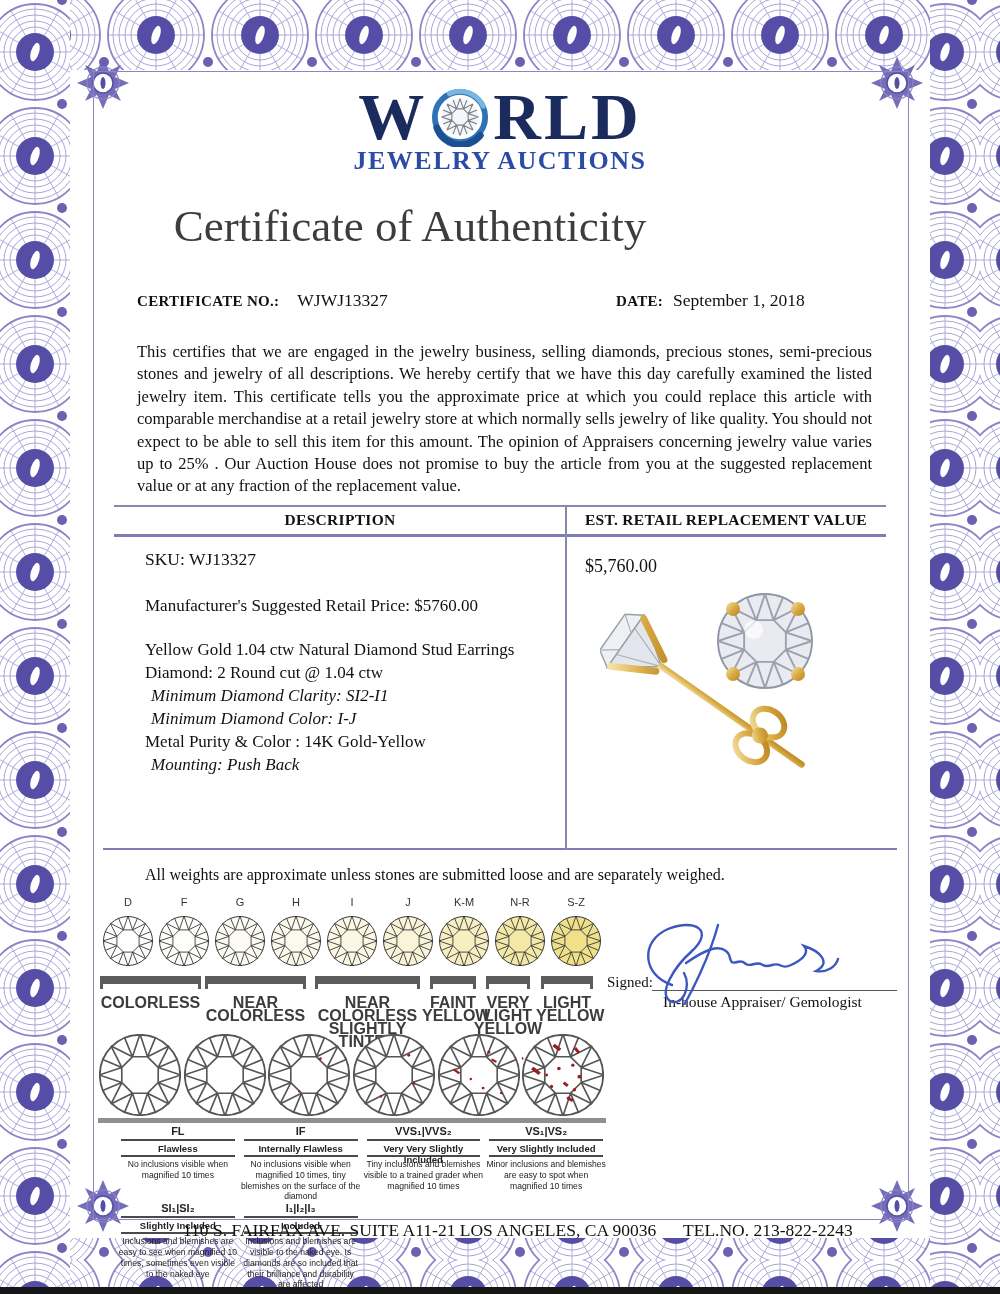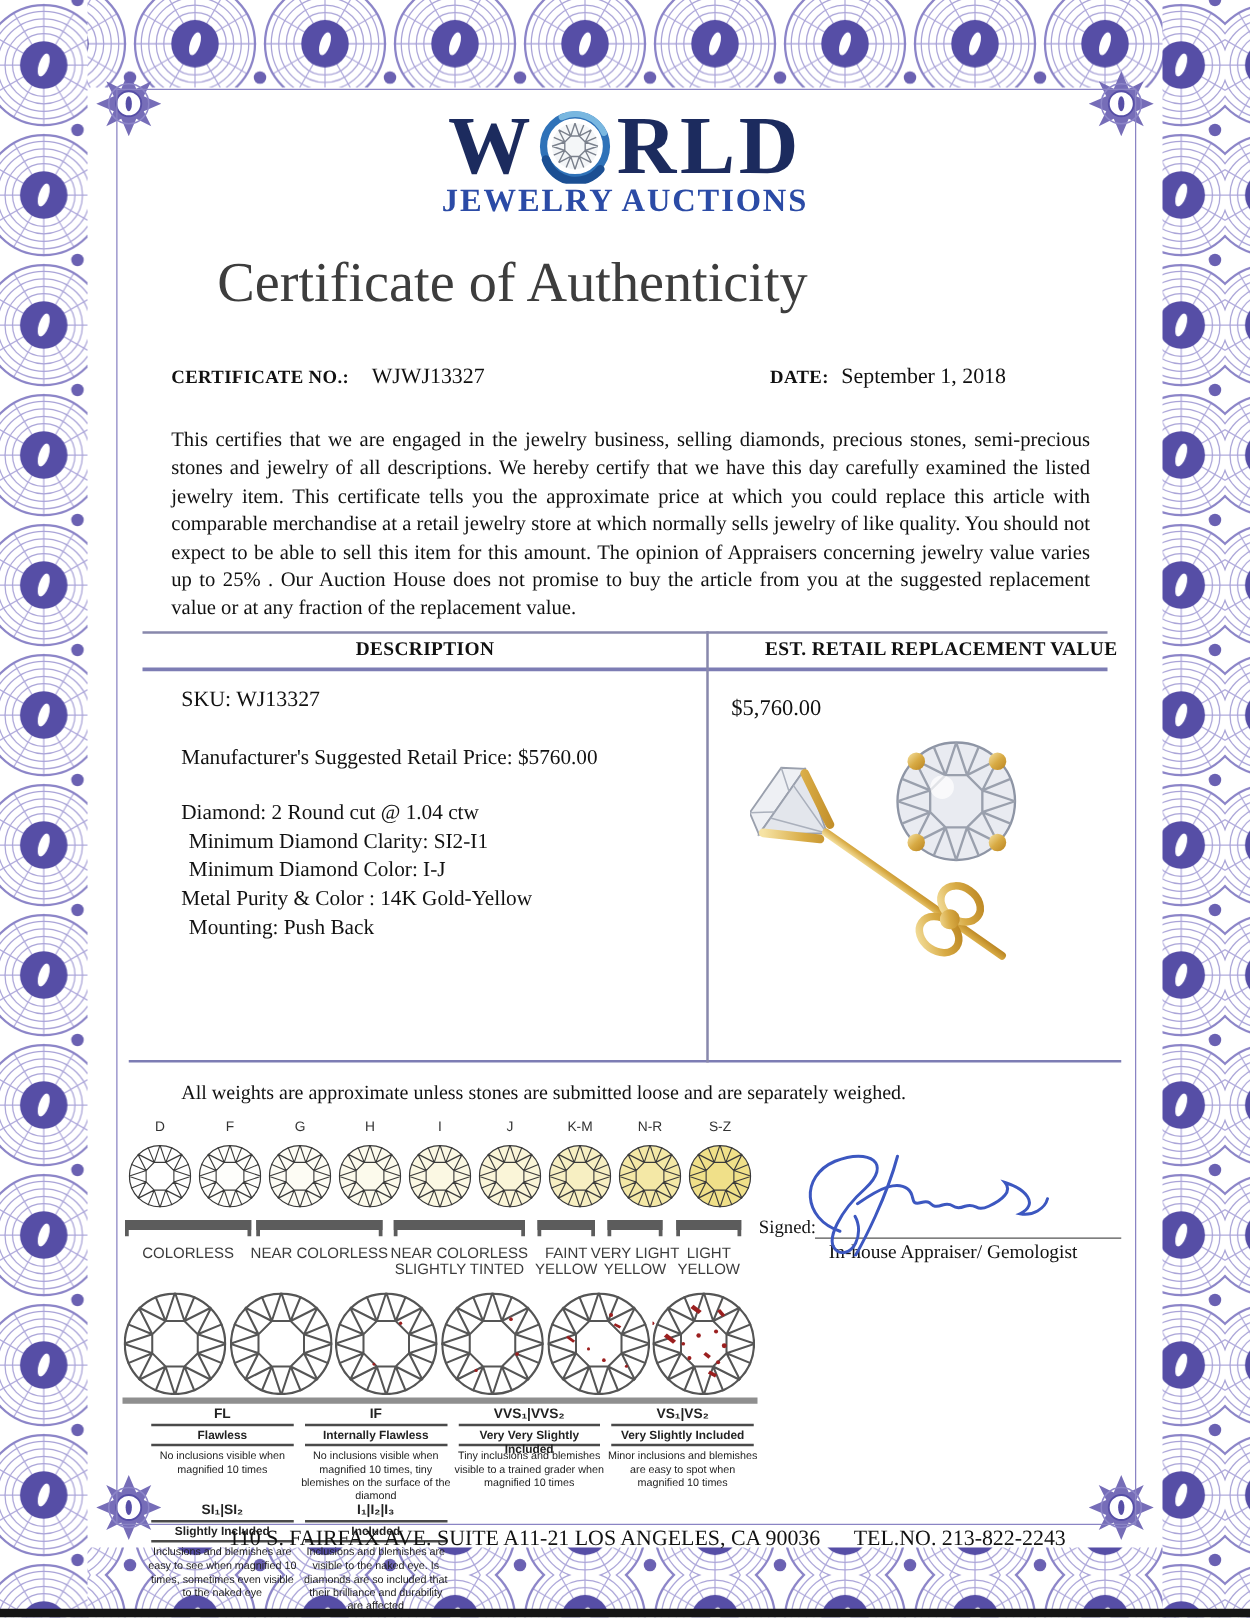"EST. RETAIL REPLACEMENT VALUE" #th2 { padding-left: 27px -> none }
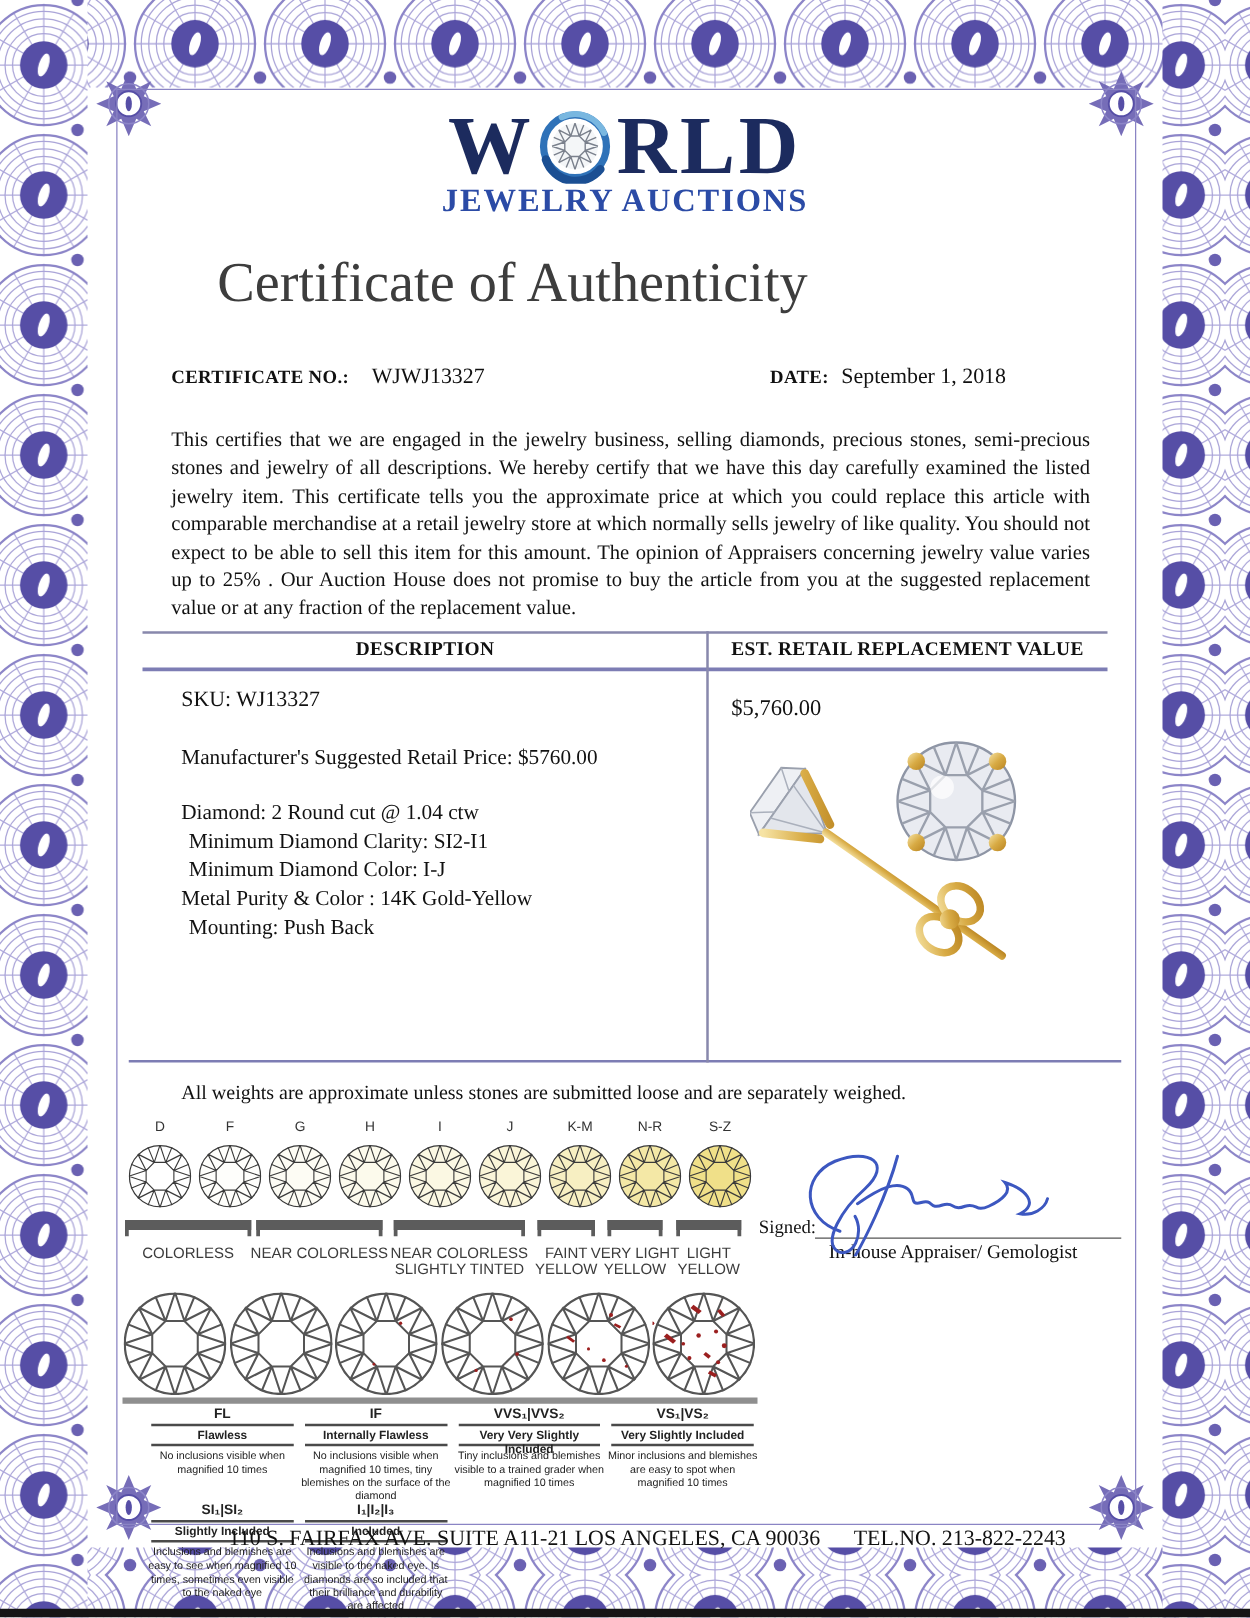"Yellow Gold 1.04 ctw Natural" div { html: none -> <div>Yellow Gold 1.04 ctw Natural Diamond Stud Earrings</div> }
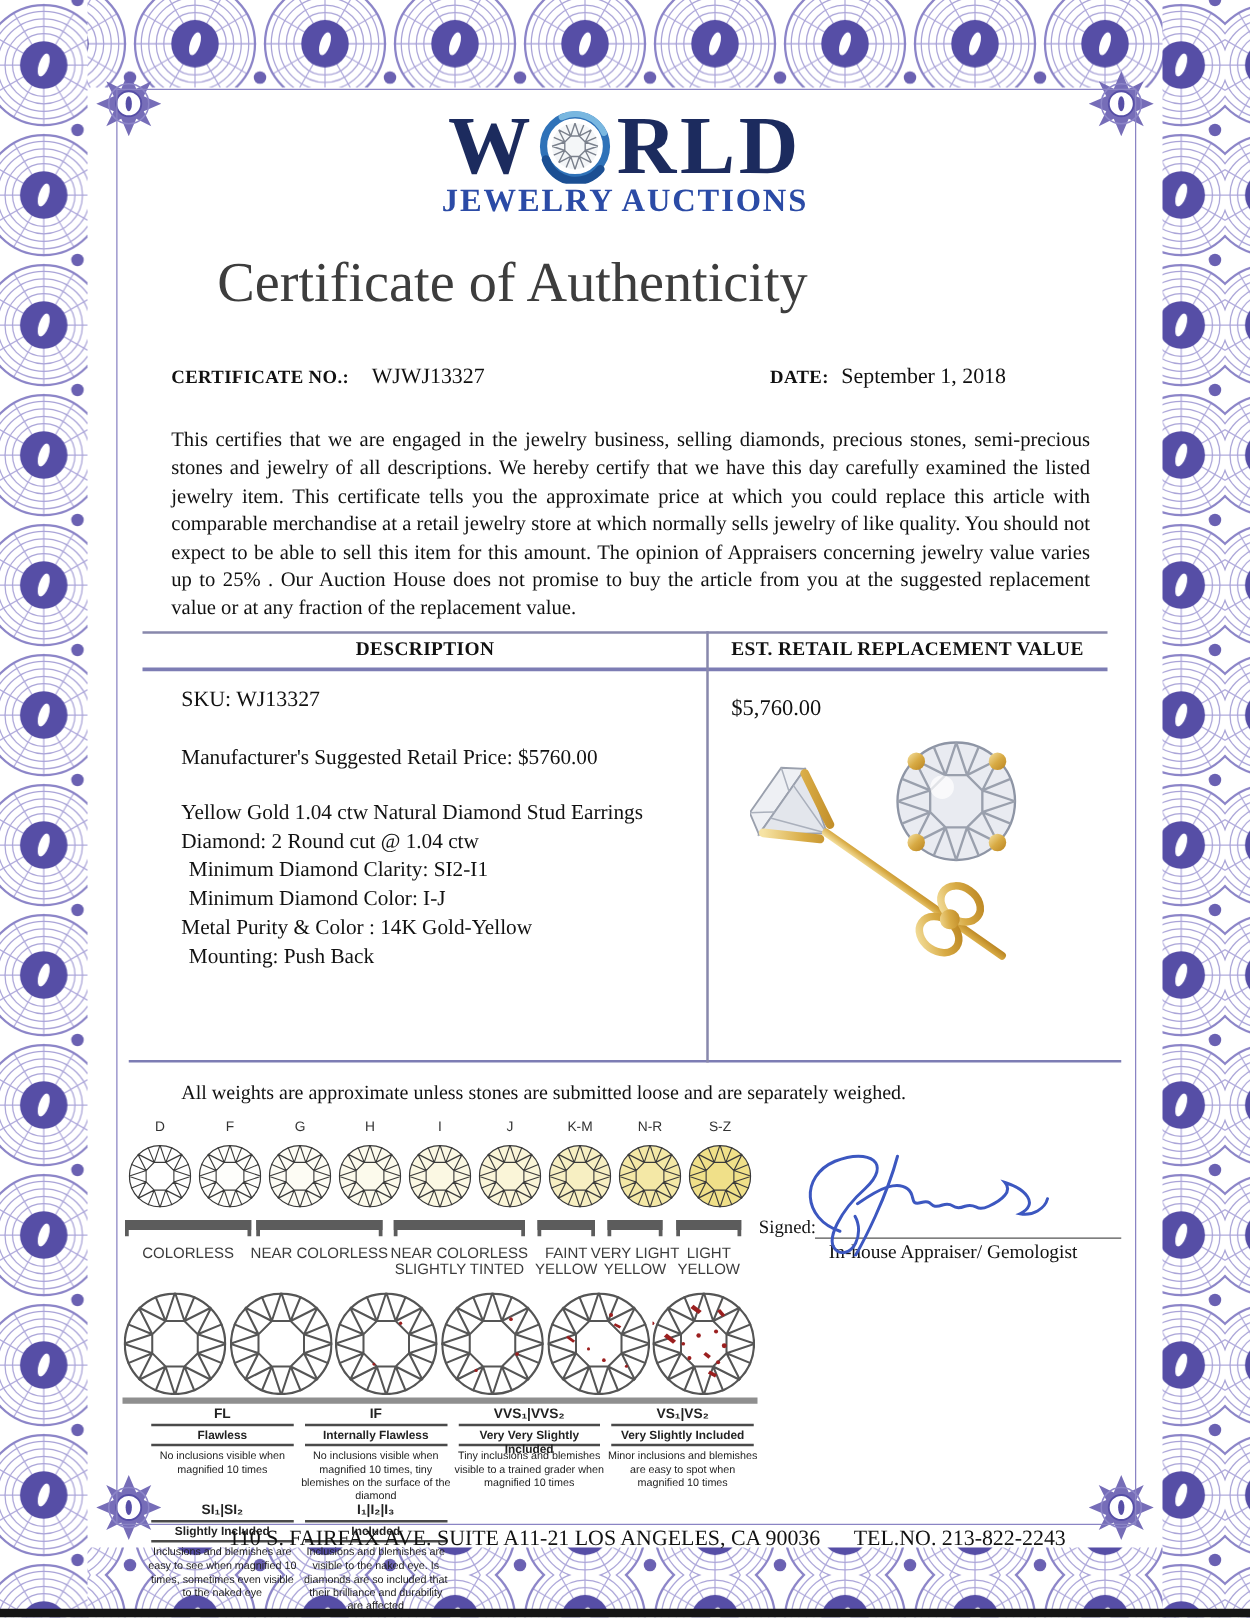"Minimum Diamond Clarity: SI2-I1" #details .pad { font-style: none -> italic }
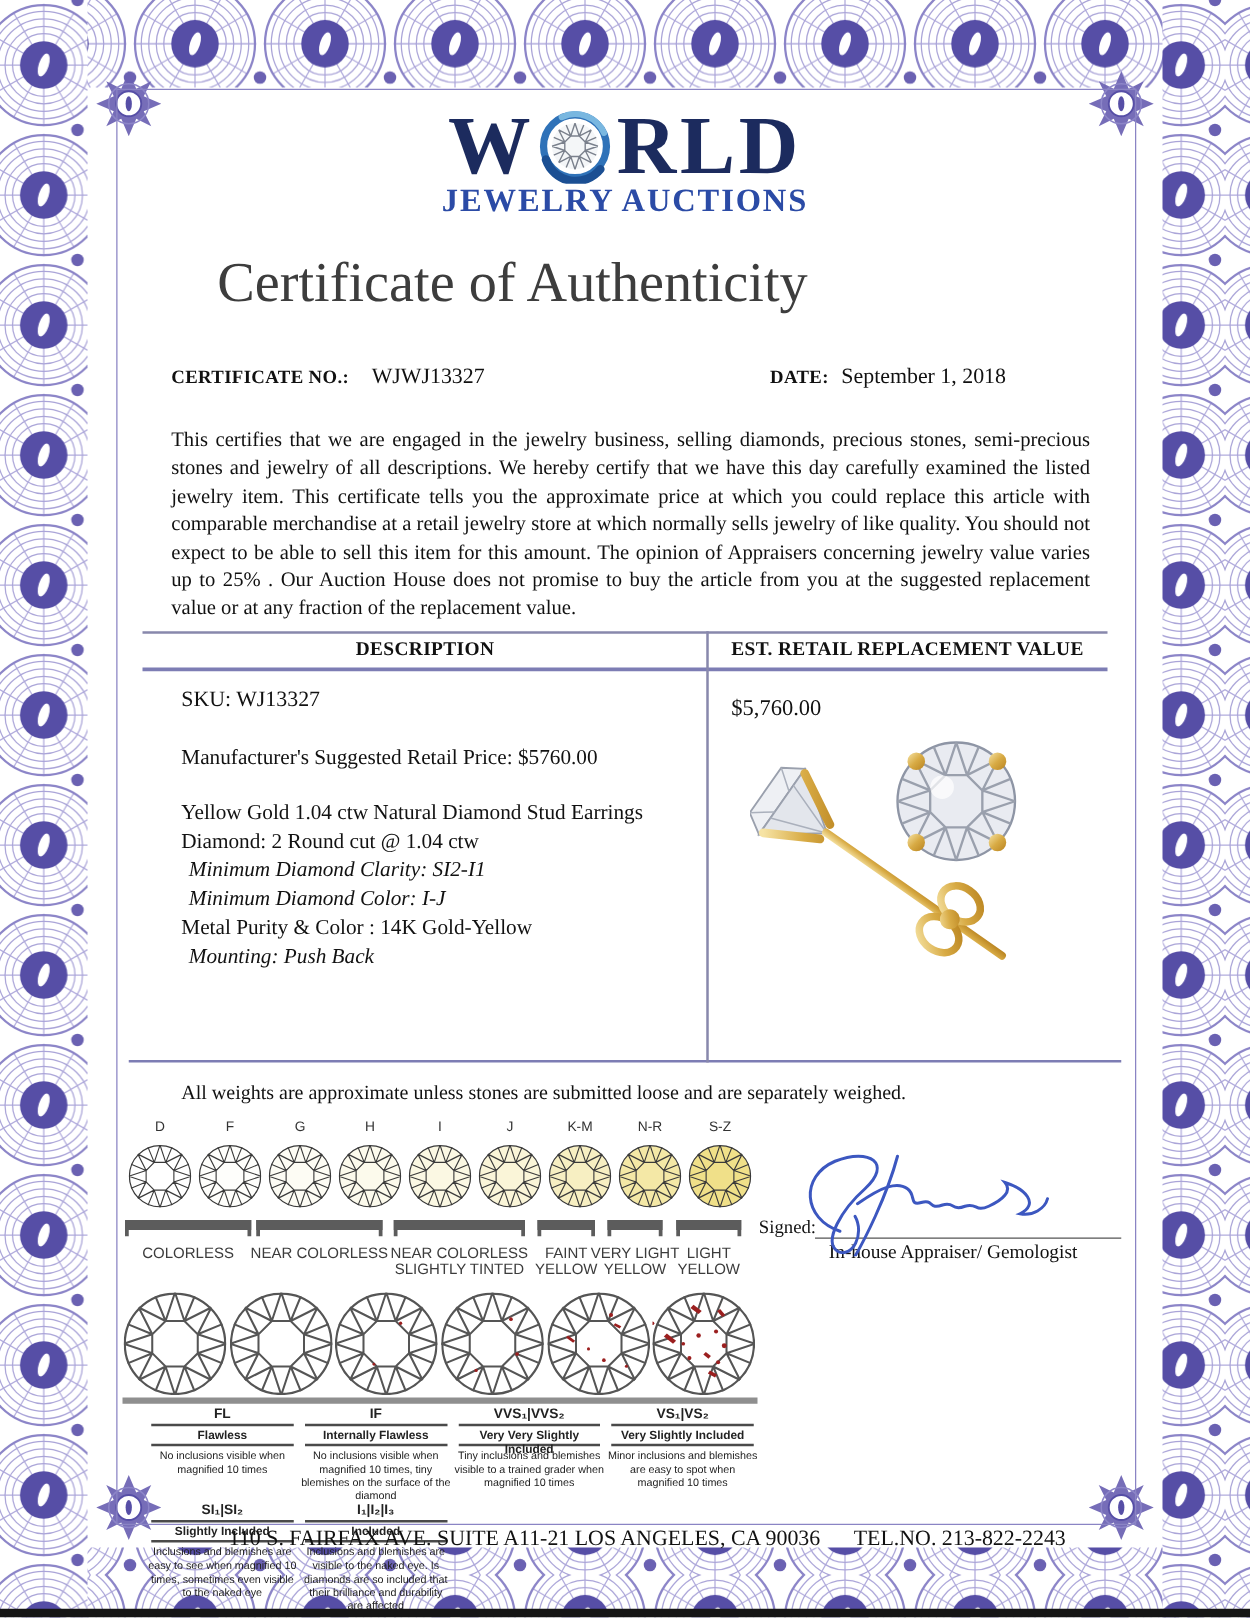"COLORLESS" .cc-glabel { font-size: 12px -> 16px; font-weight: 400 -> 700 }
